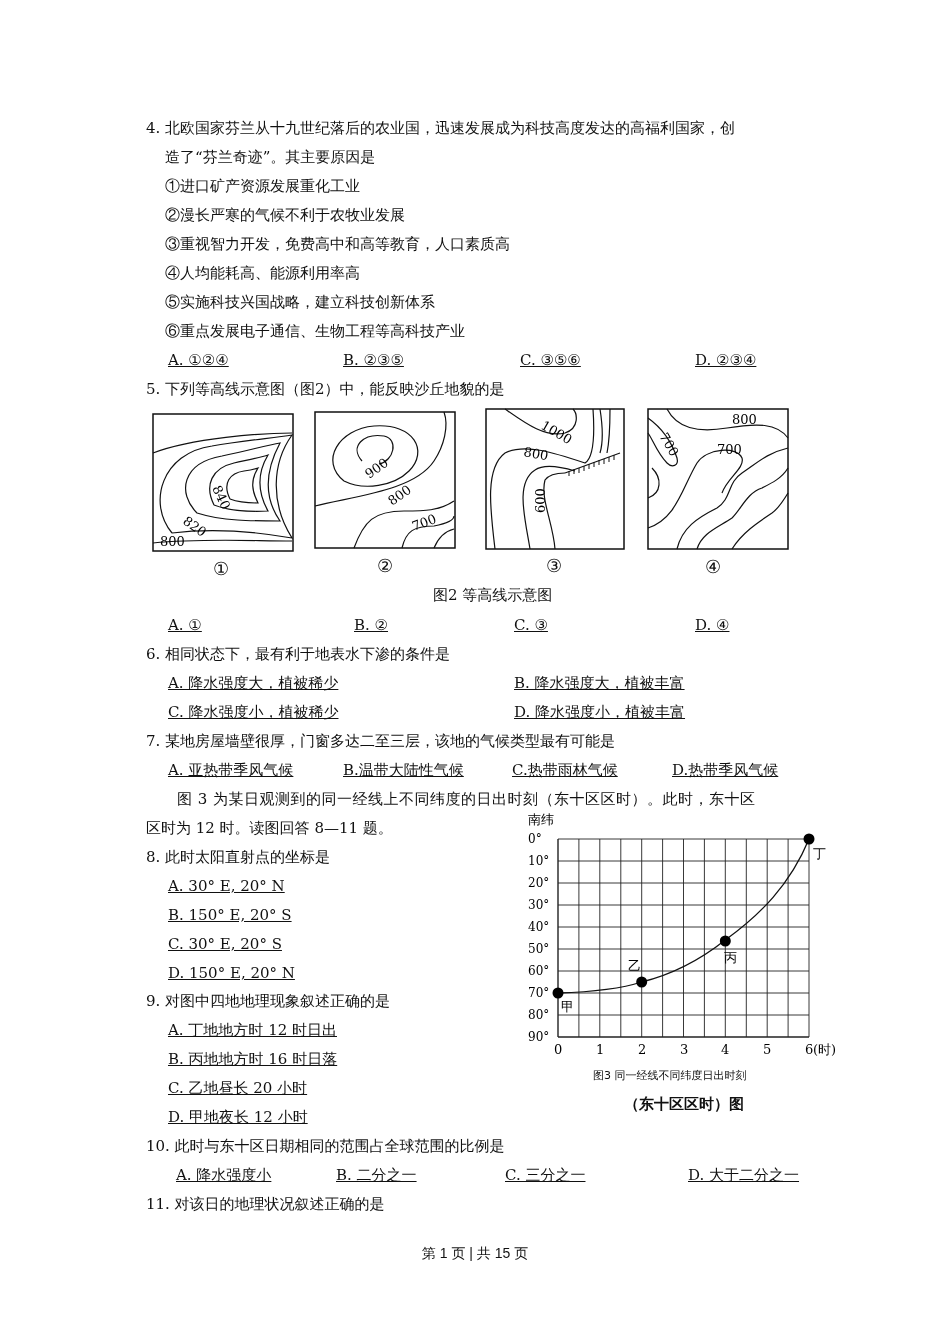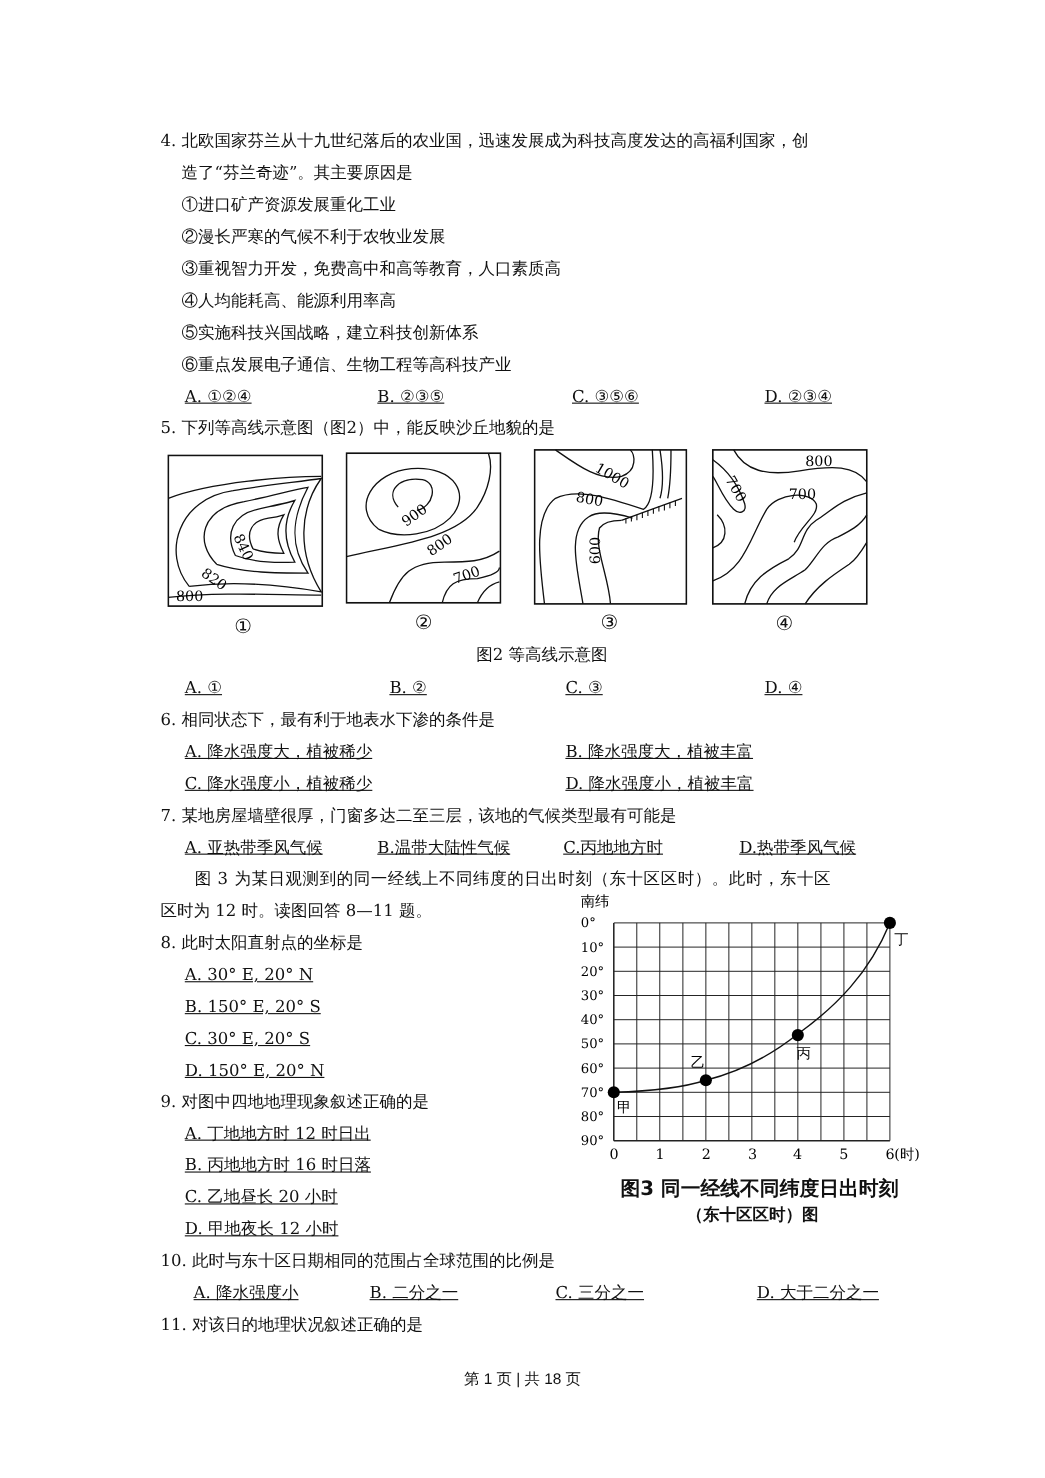"C.丙地地方时" div.opt { text: C.丙地地方时 -> C.热带雨林气候 }
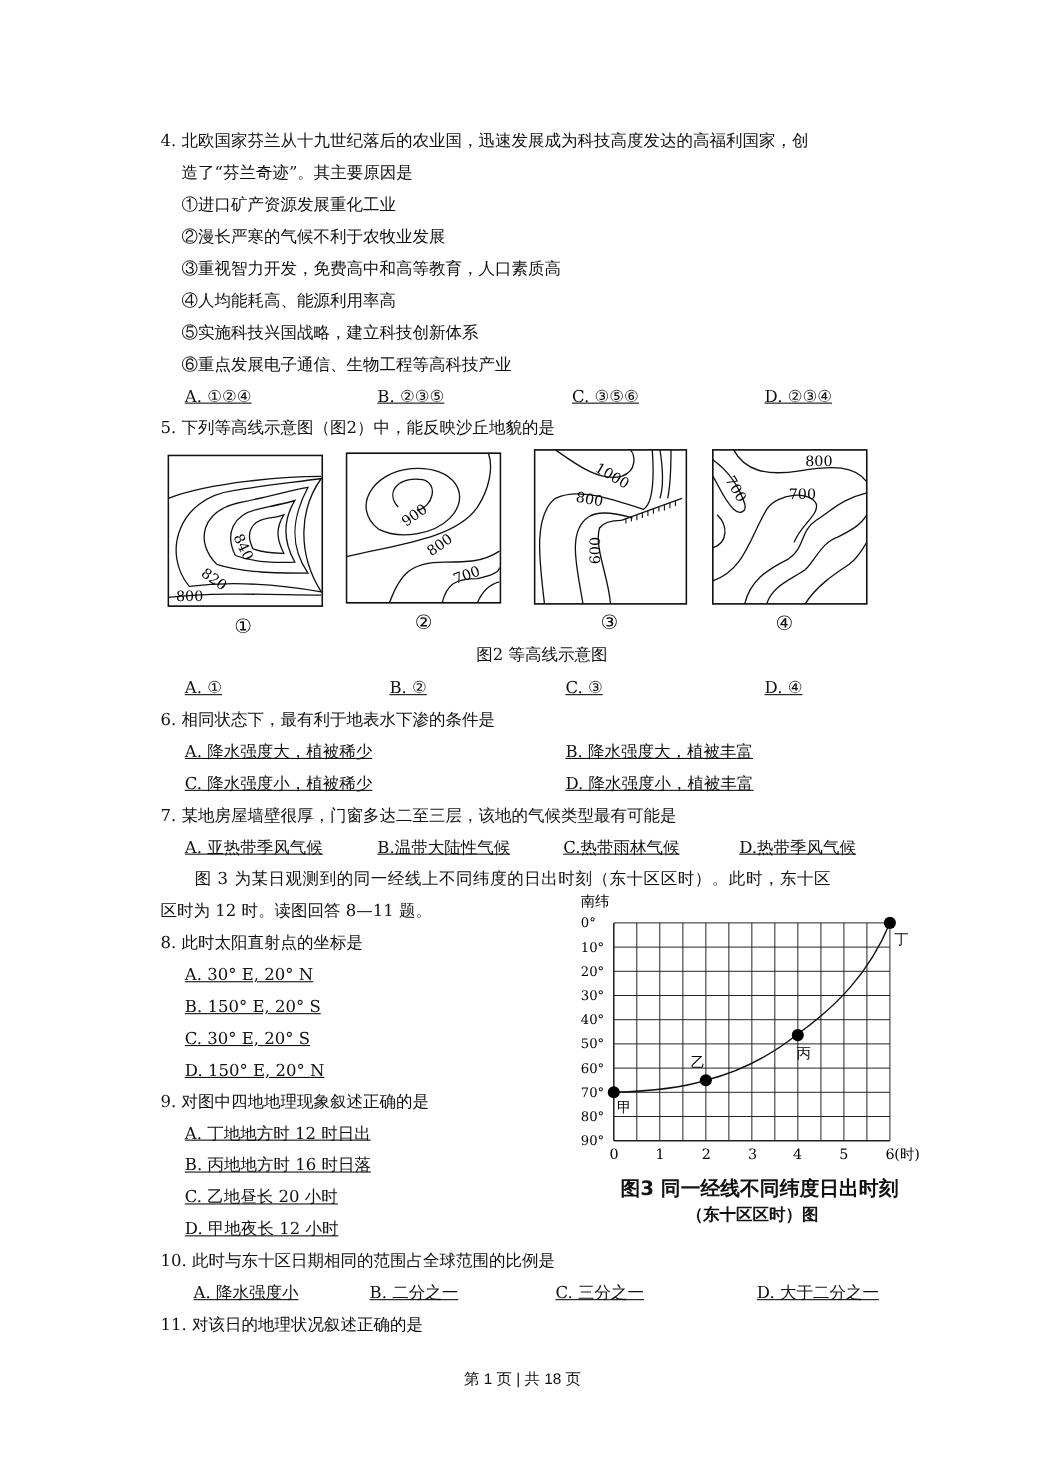"图3 同一经线不同纬度日出时刻" div.cap { font-size: 18px -> 11px; font-weight: bold -> normal; left: 553px -> 582px }
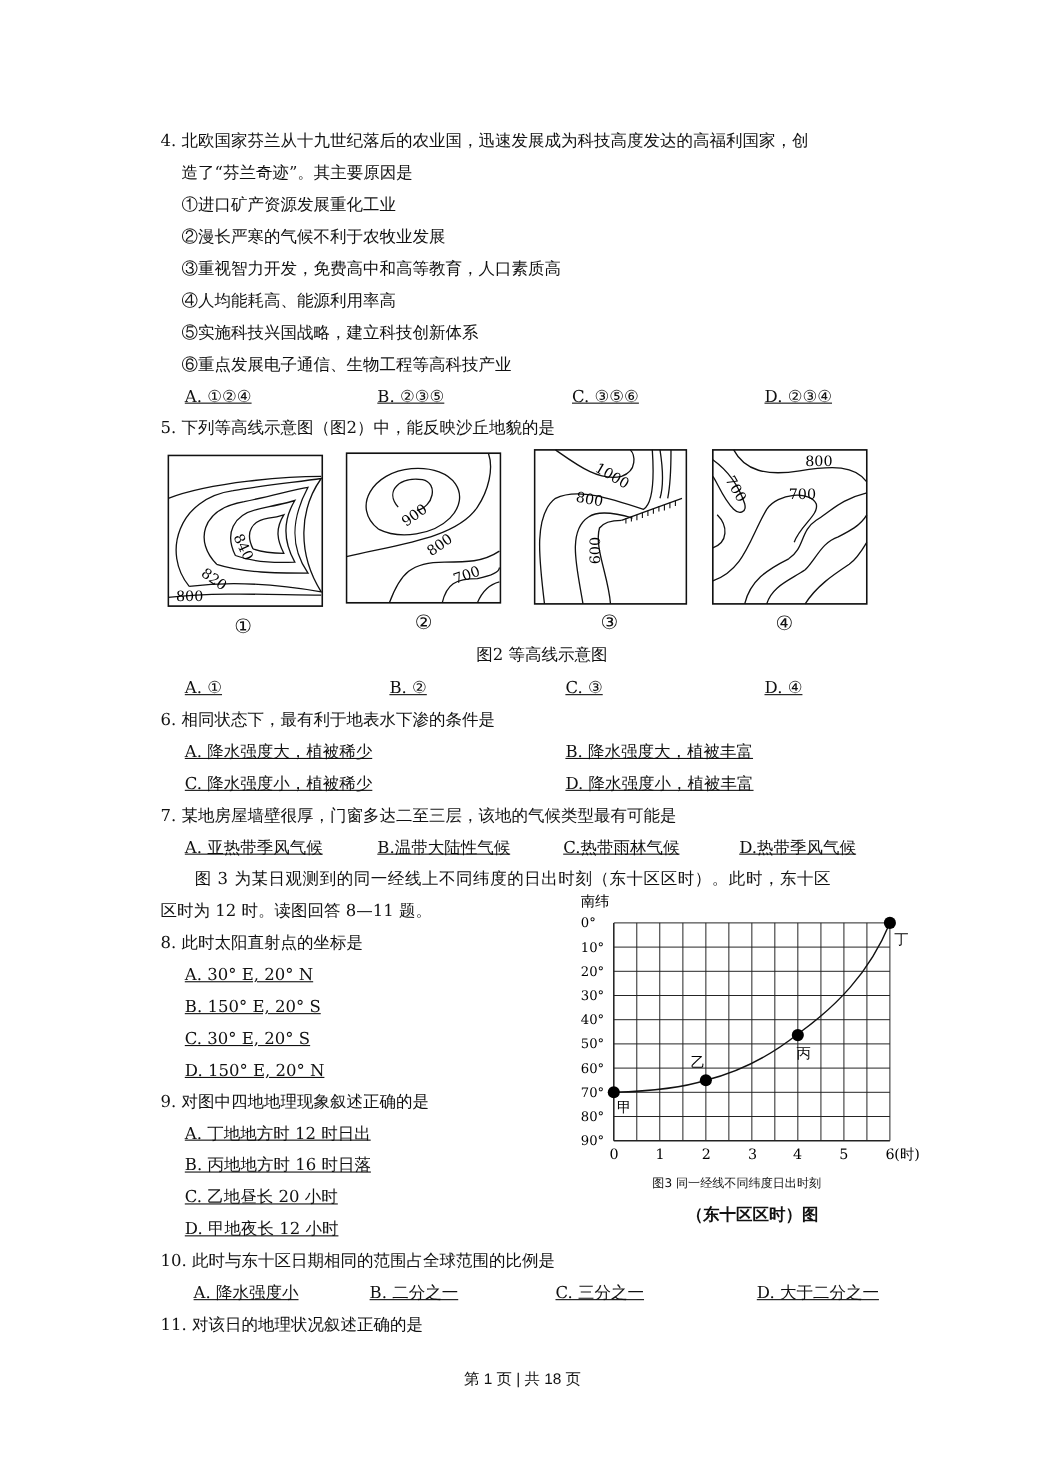"第 1 页 | 共" div.footer { text: 18 -> 15 }
